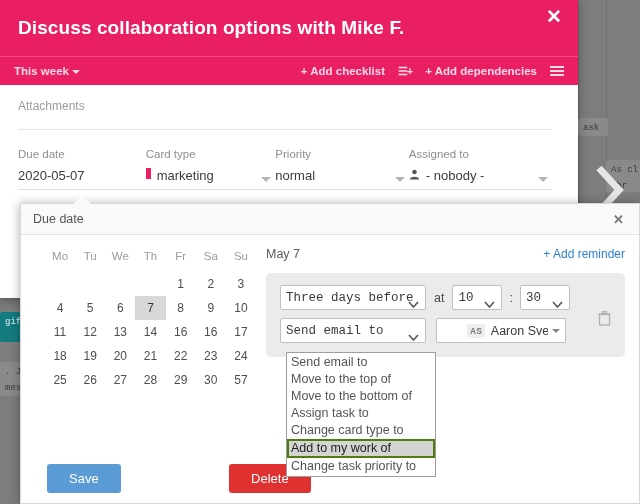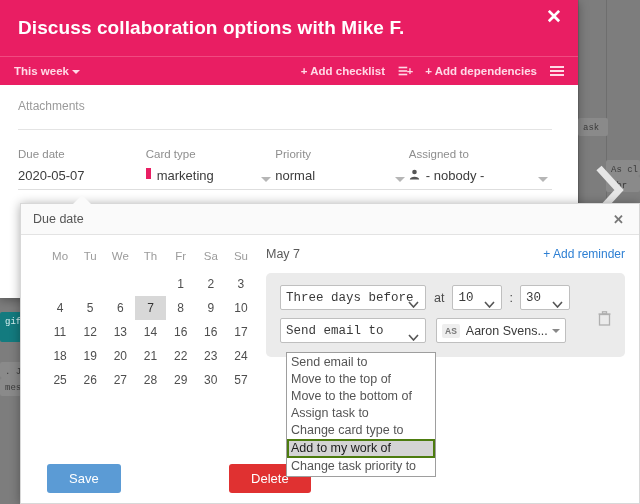"AS" .assignee-initials { margin-left: none -> 25px }
